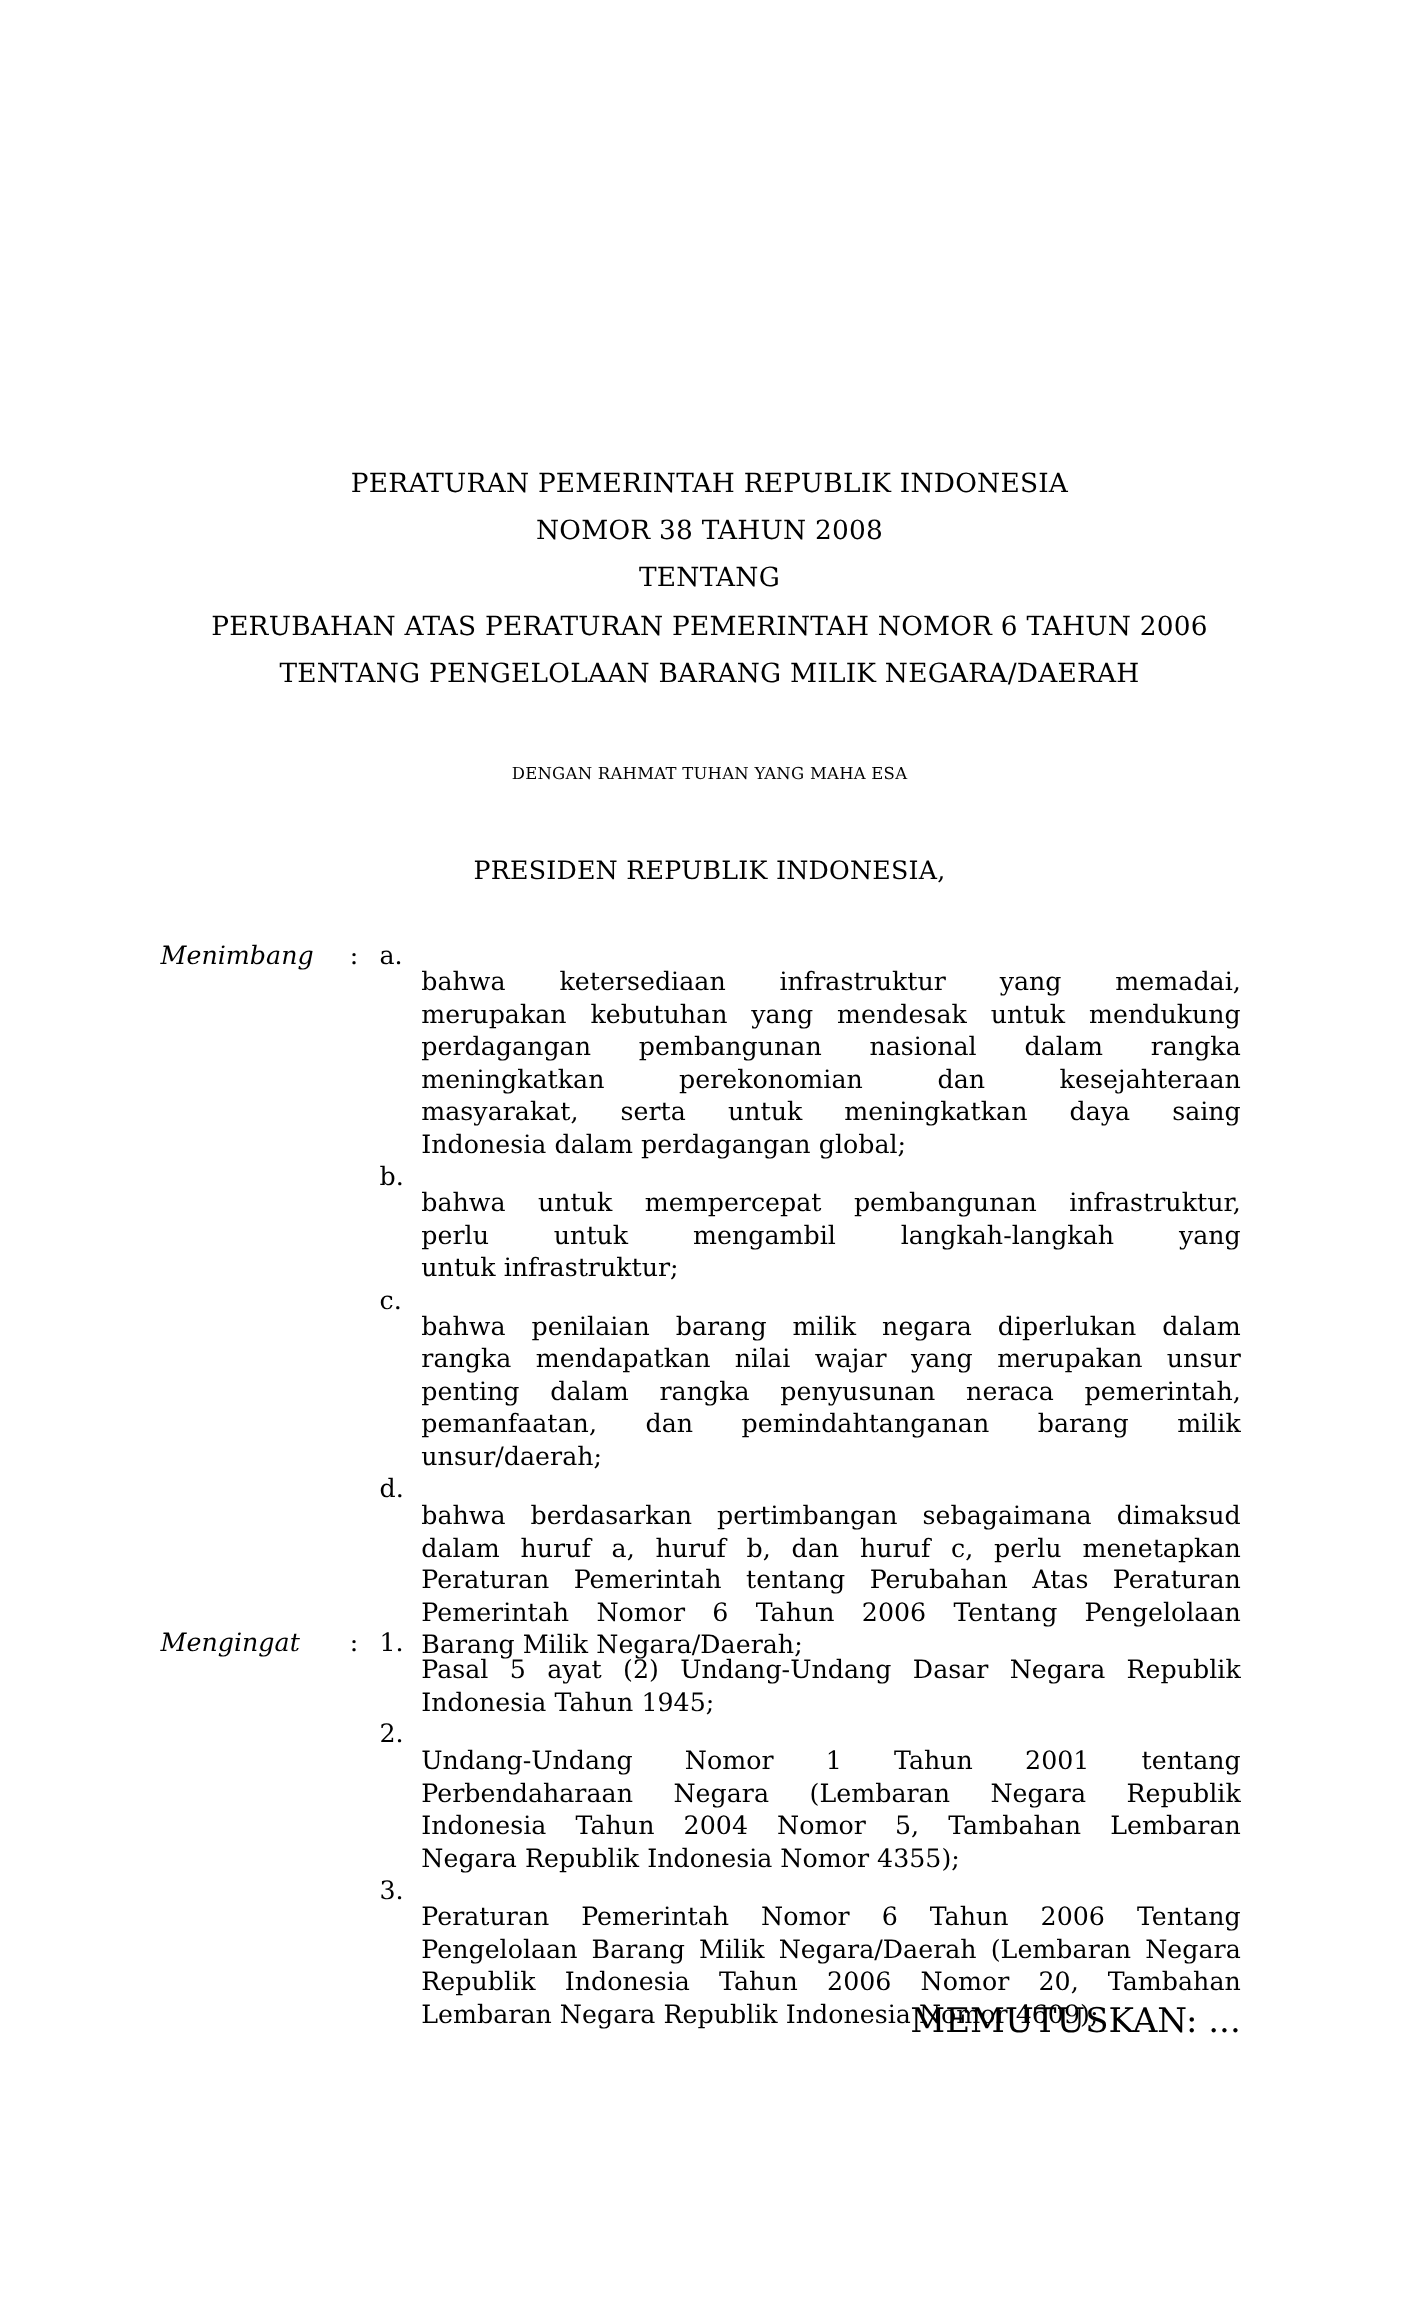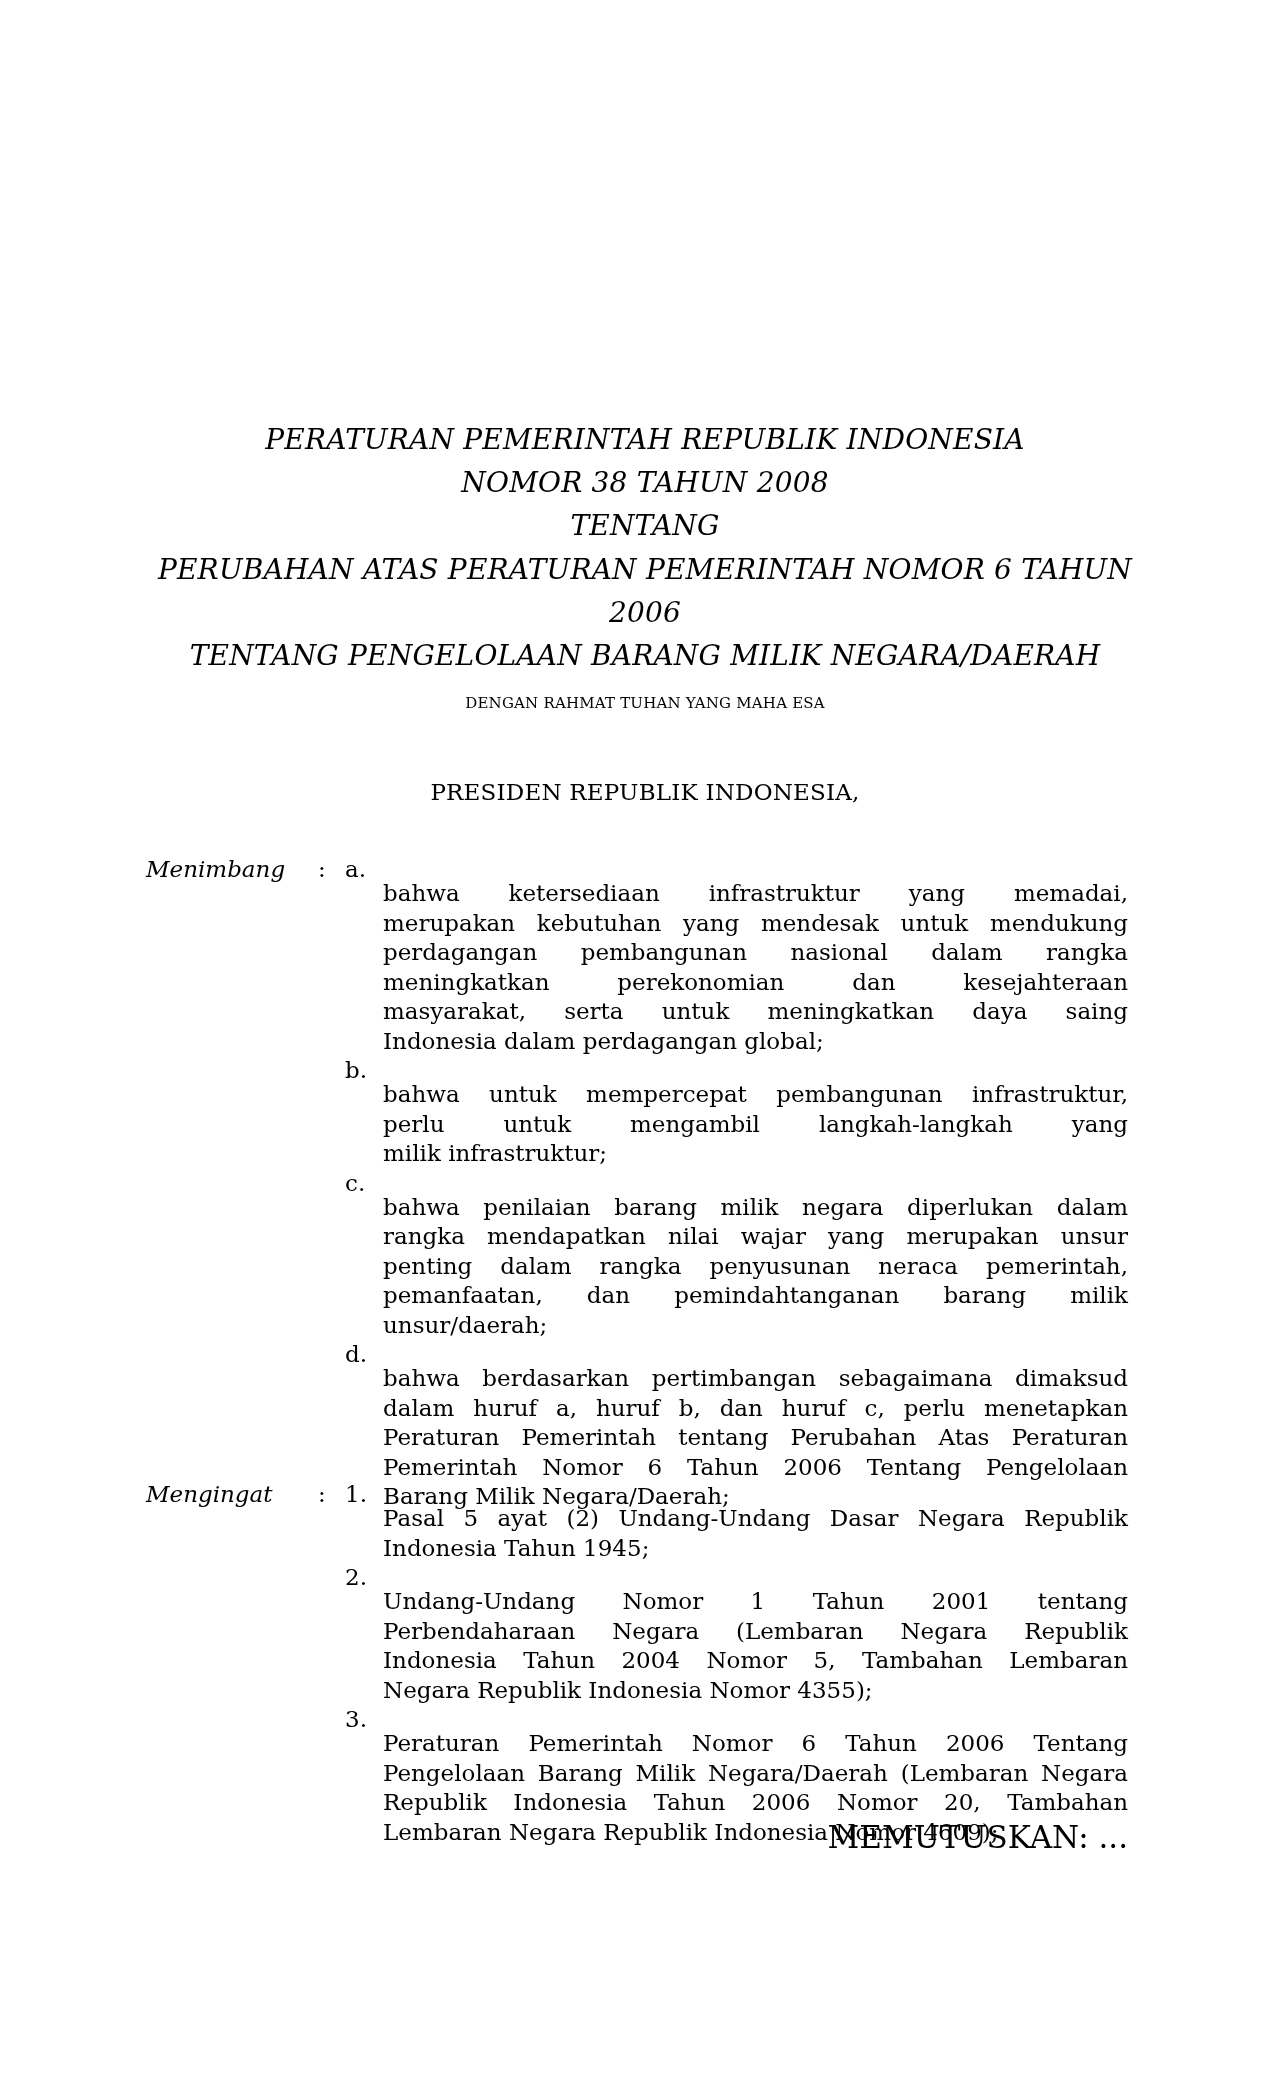"PERATURAN PEMERINTAH REPUBLIK INDONESIA" .title-block { font-size: 28px -> 24px; font-style: italic -> none }
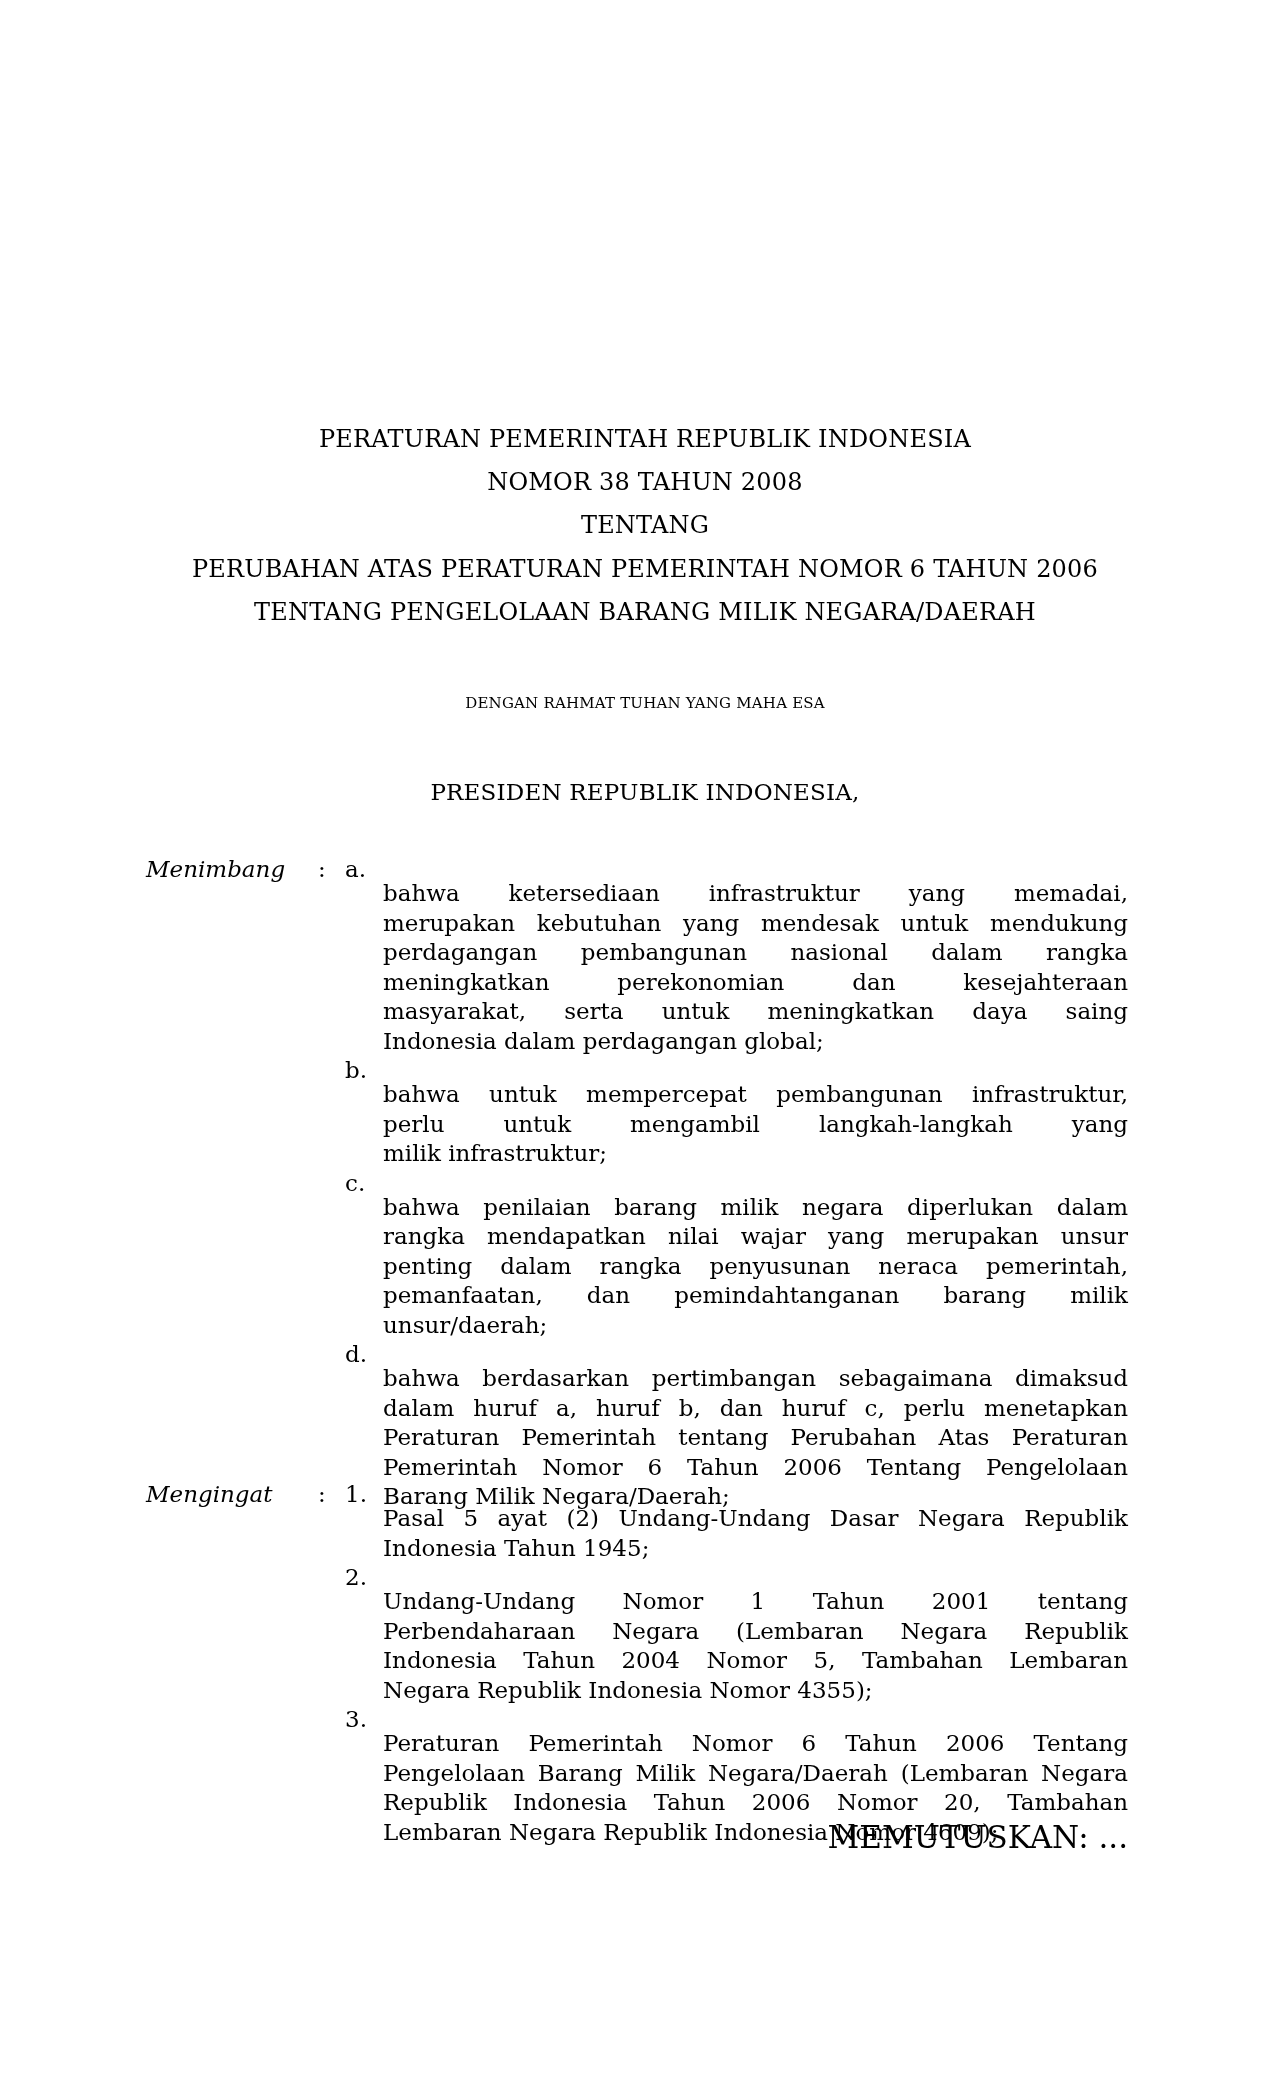"milik infrastruktur;" div.jline { text: milik -> untuk }
